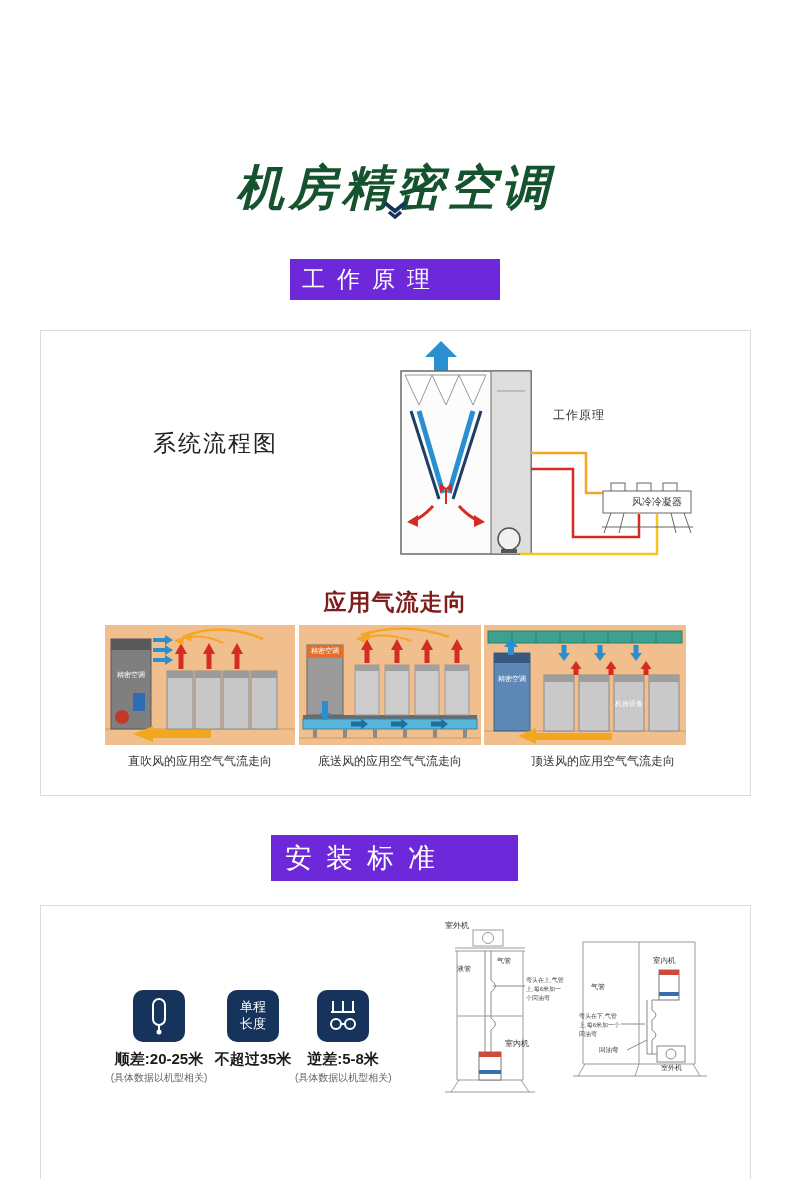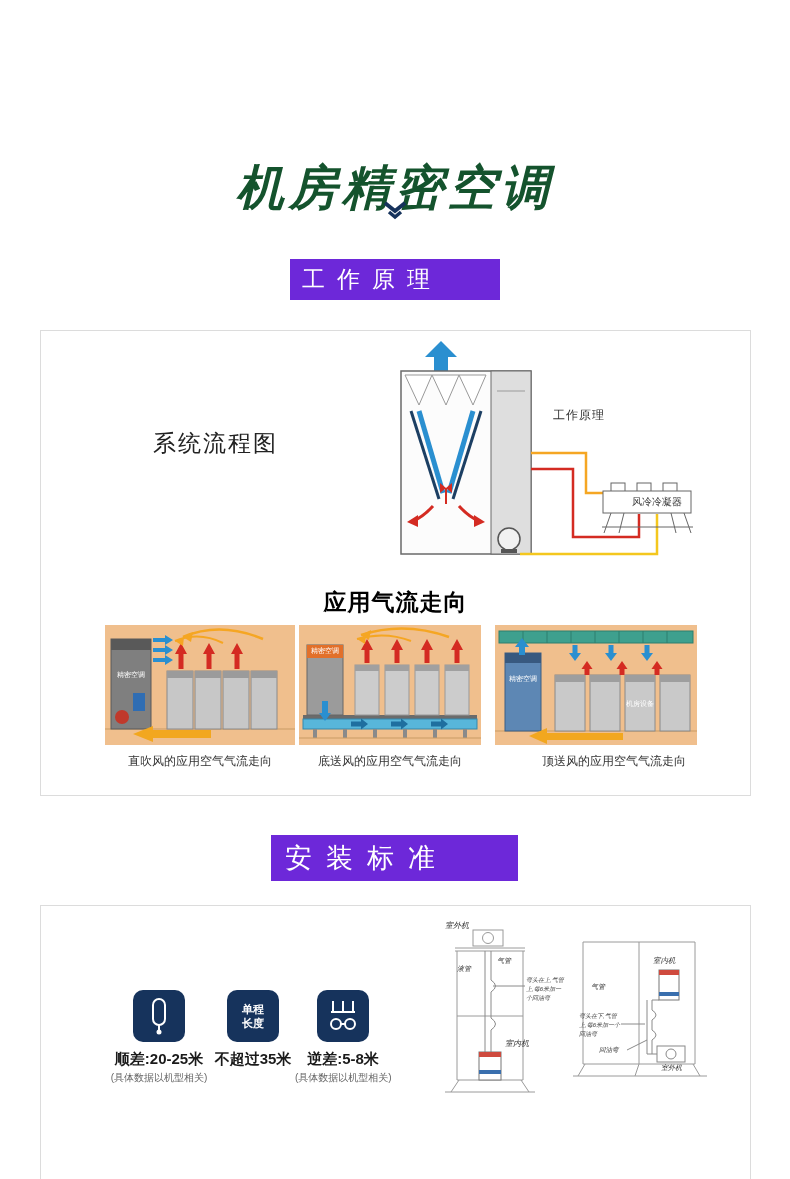"应用气流走向" .airflow-heading { color: #000000 -> #7f1d1d }
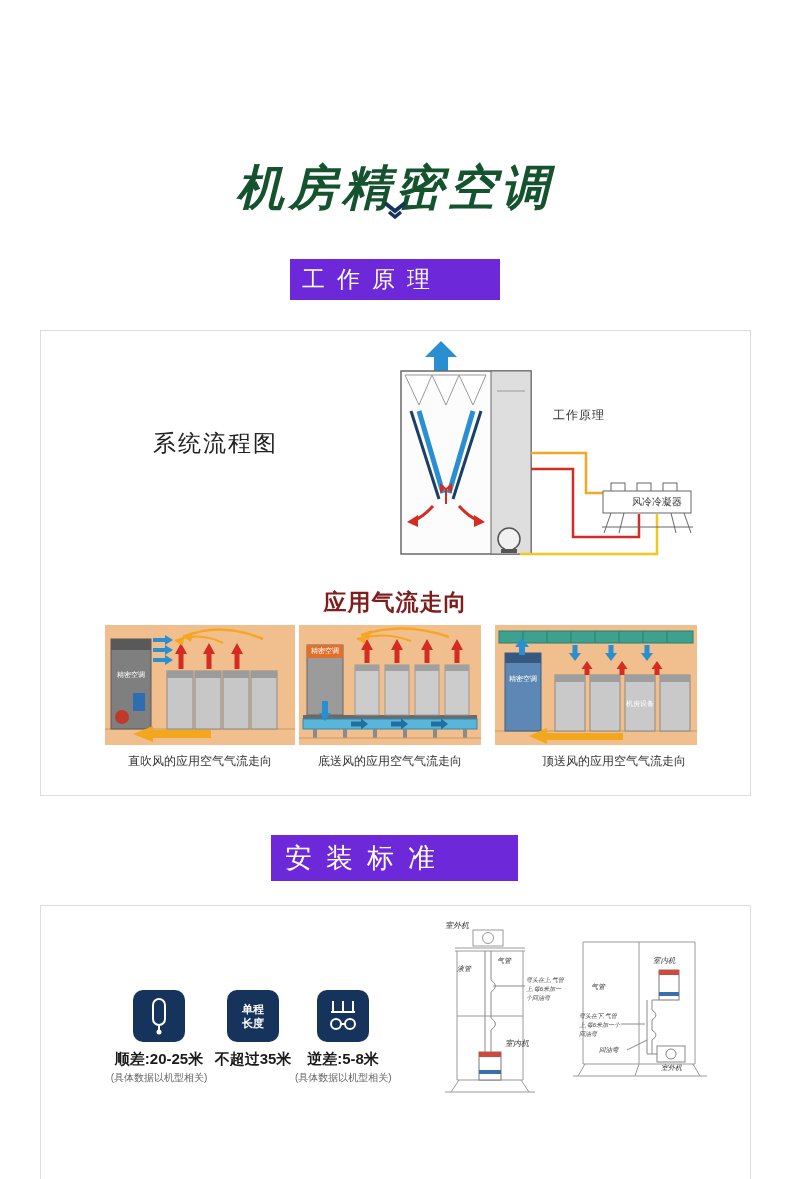"顶送风的应用空气气流走向" div.abs { left: 454px -> 443px }
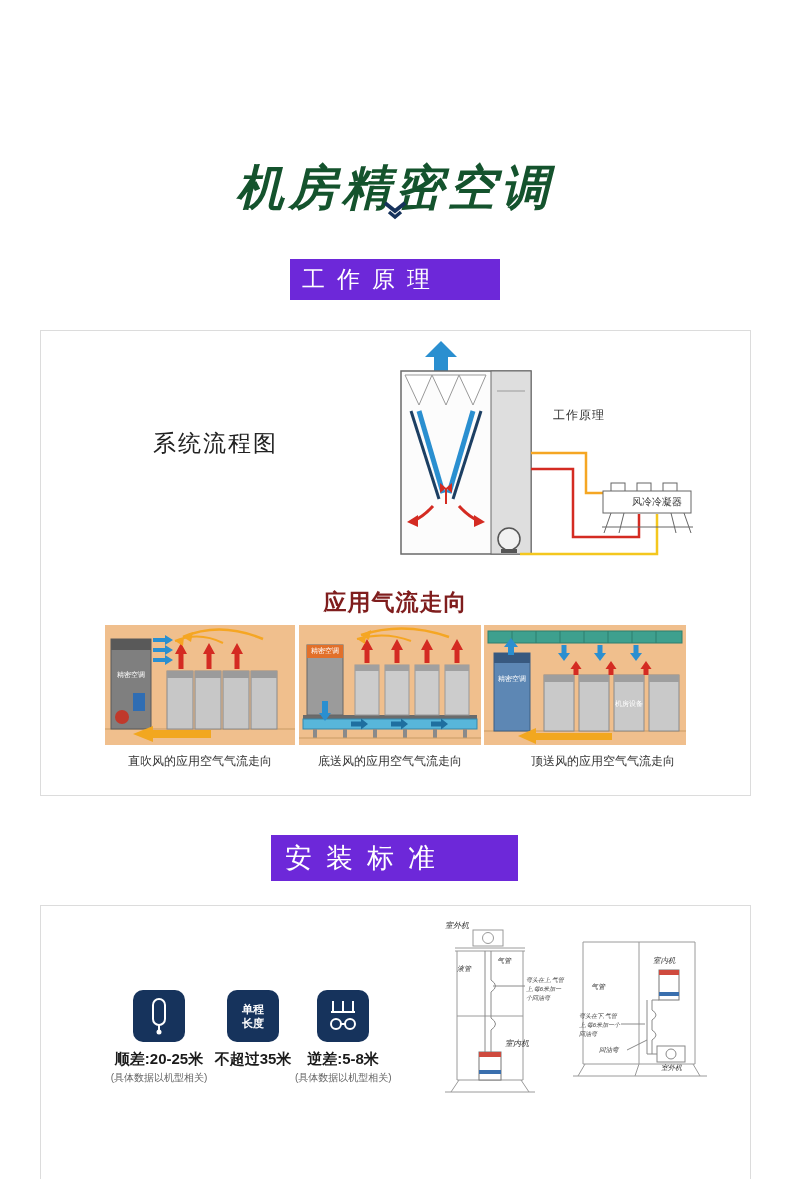"室外机" .draw { font-style: italic -> none }
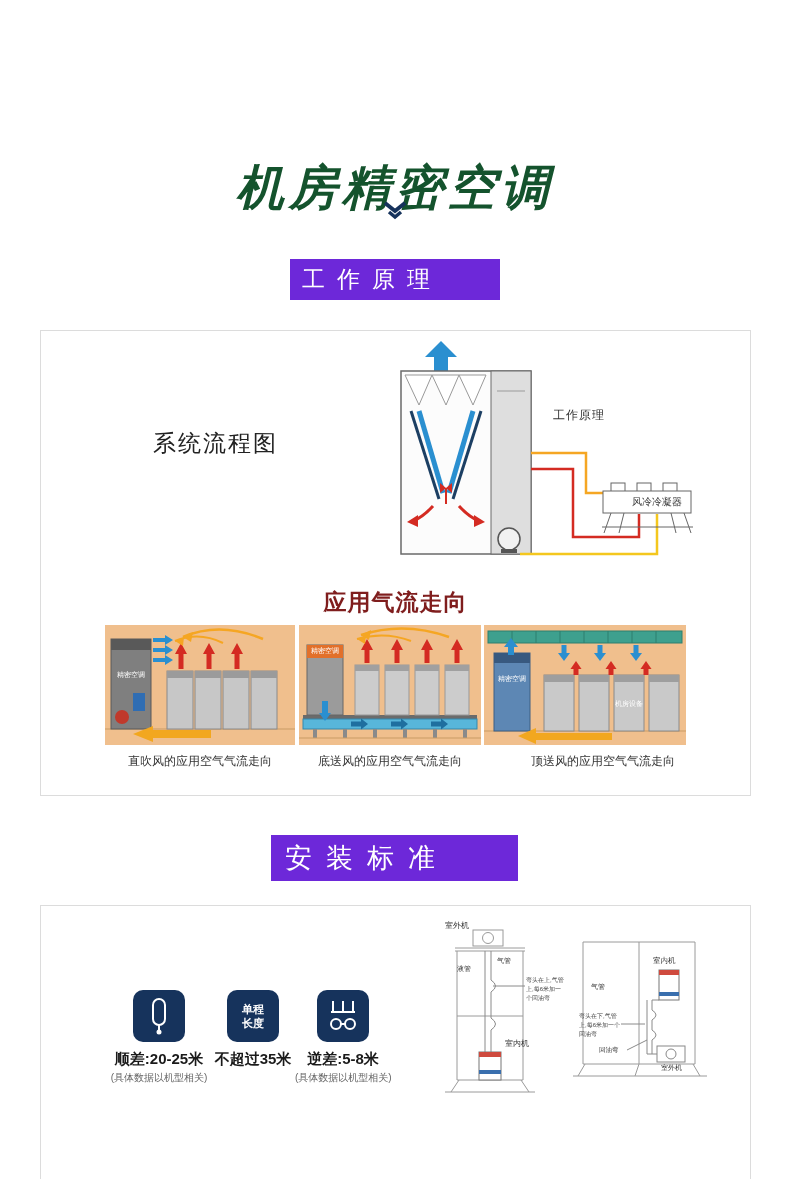"单程长度" .icon-text { font-size: 11px -> 13px; font-weight: bold -> normal }
